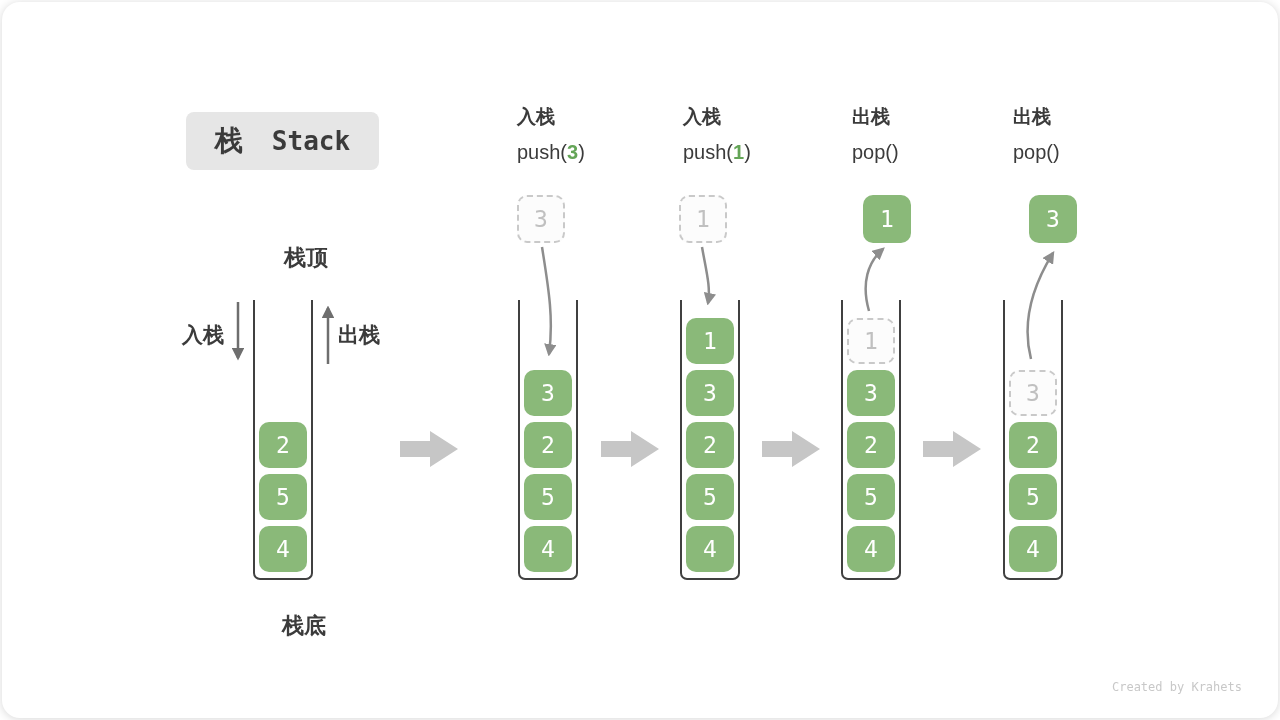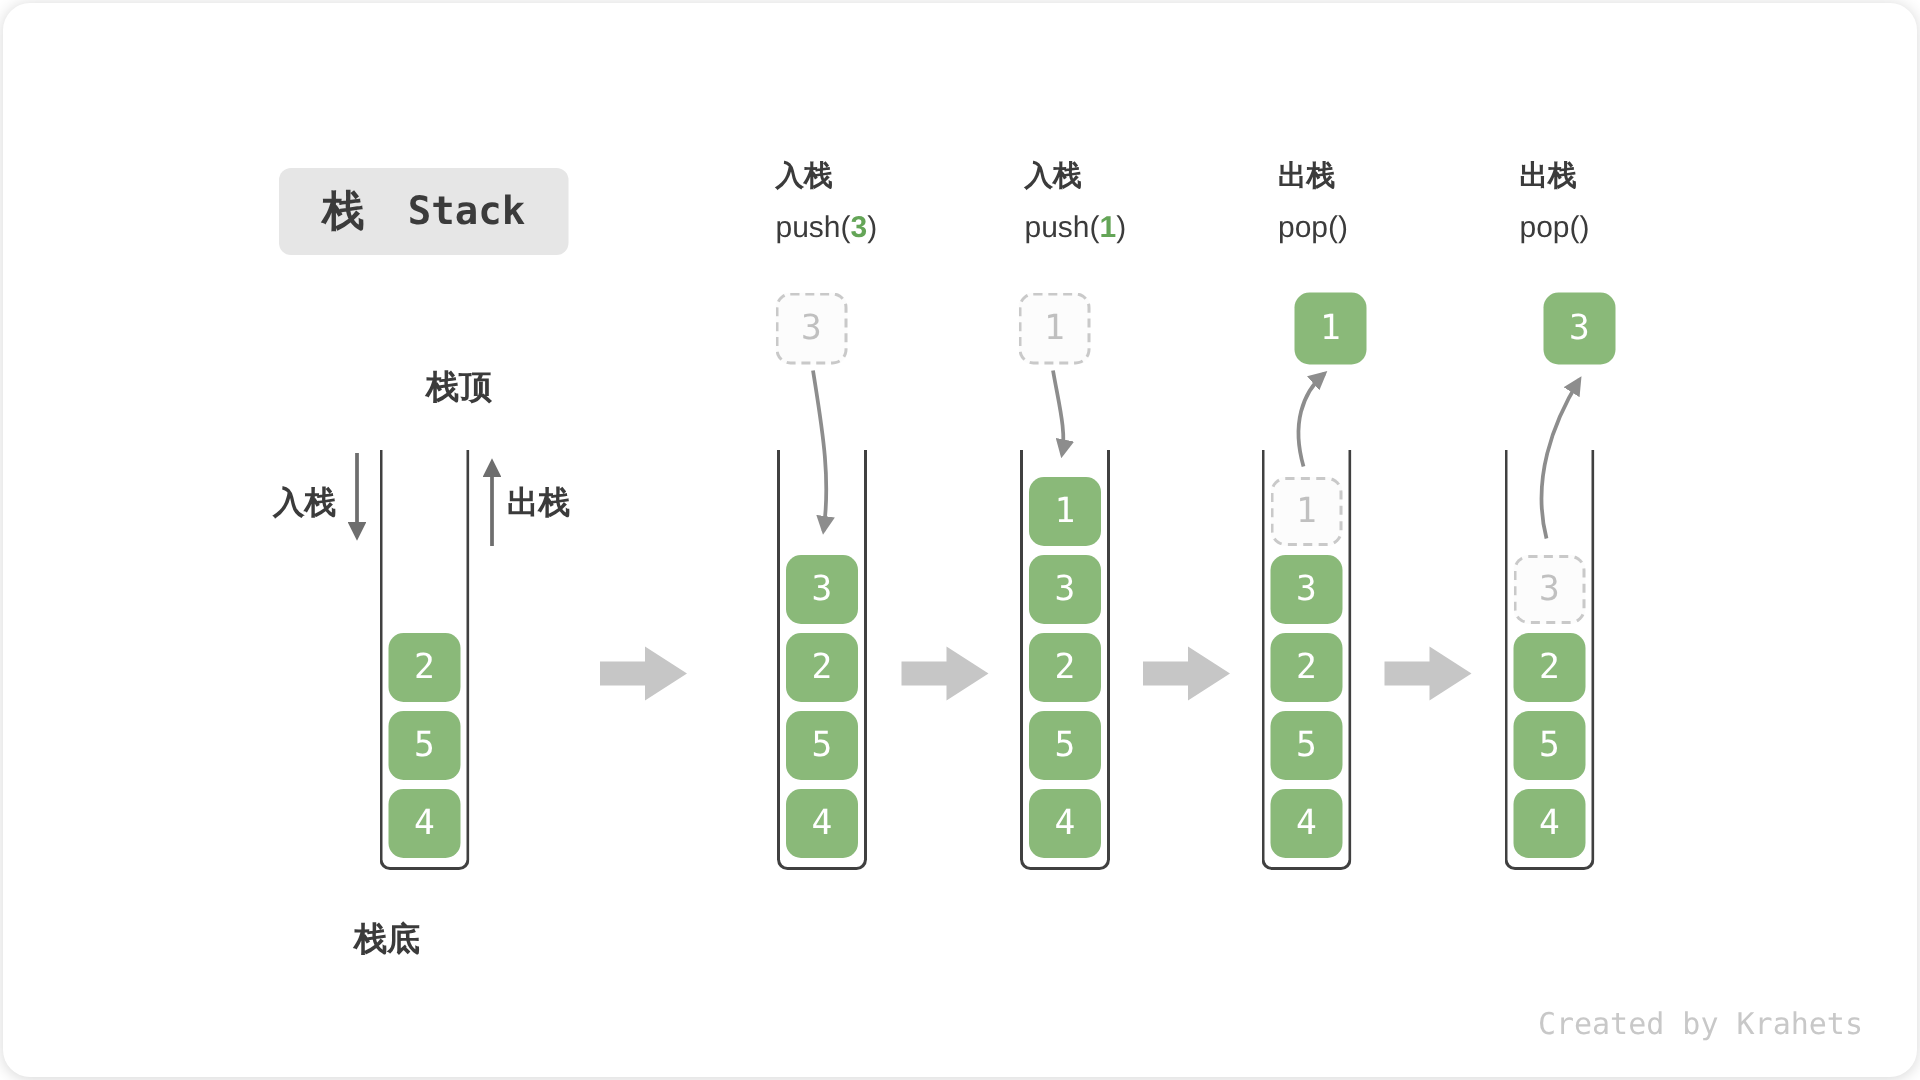"栈底" div.side-label { text-align: left -> right }
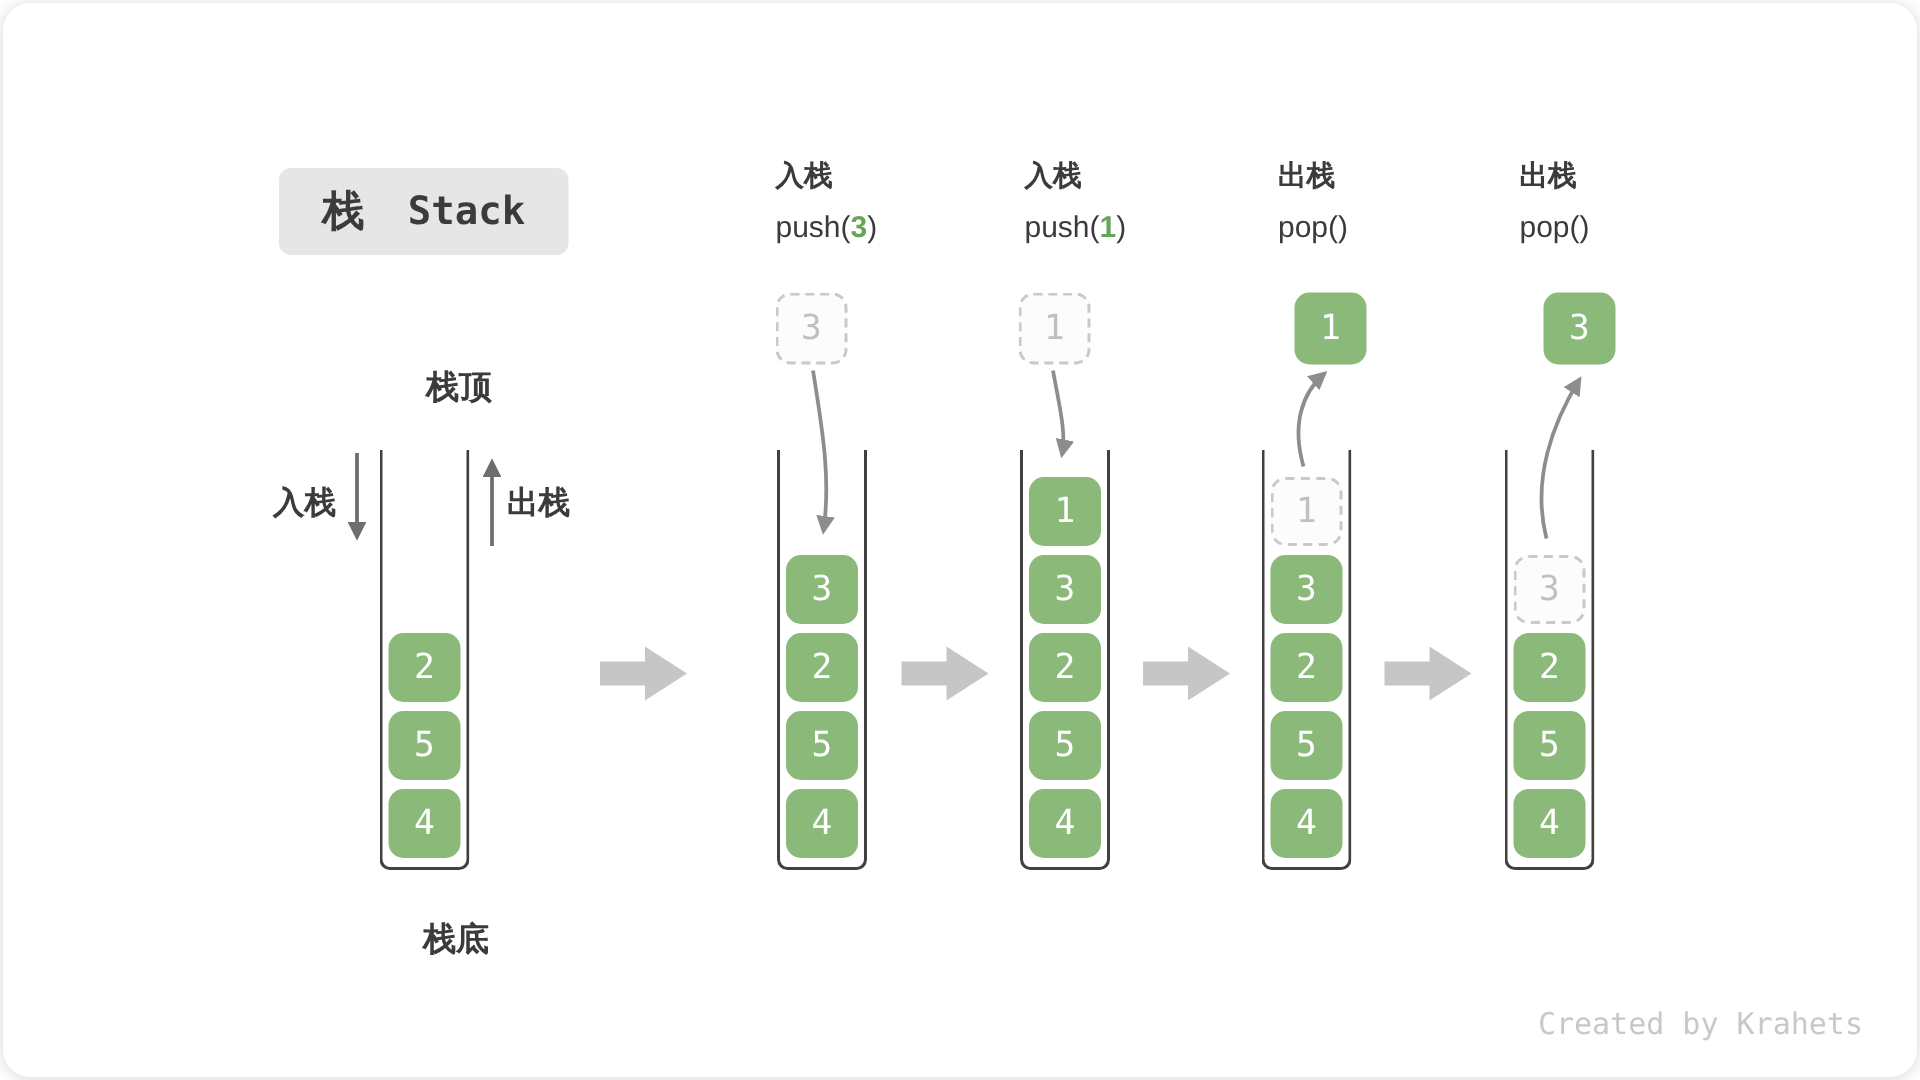"Created by Krahets" .credit { font-size: 20px -> 12px }
